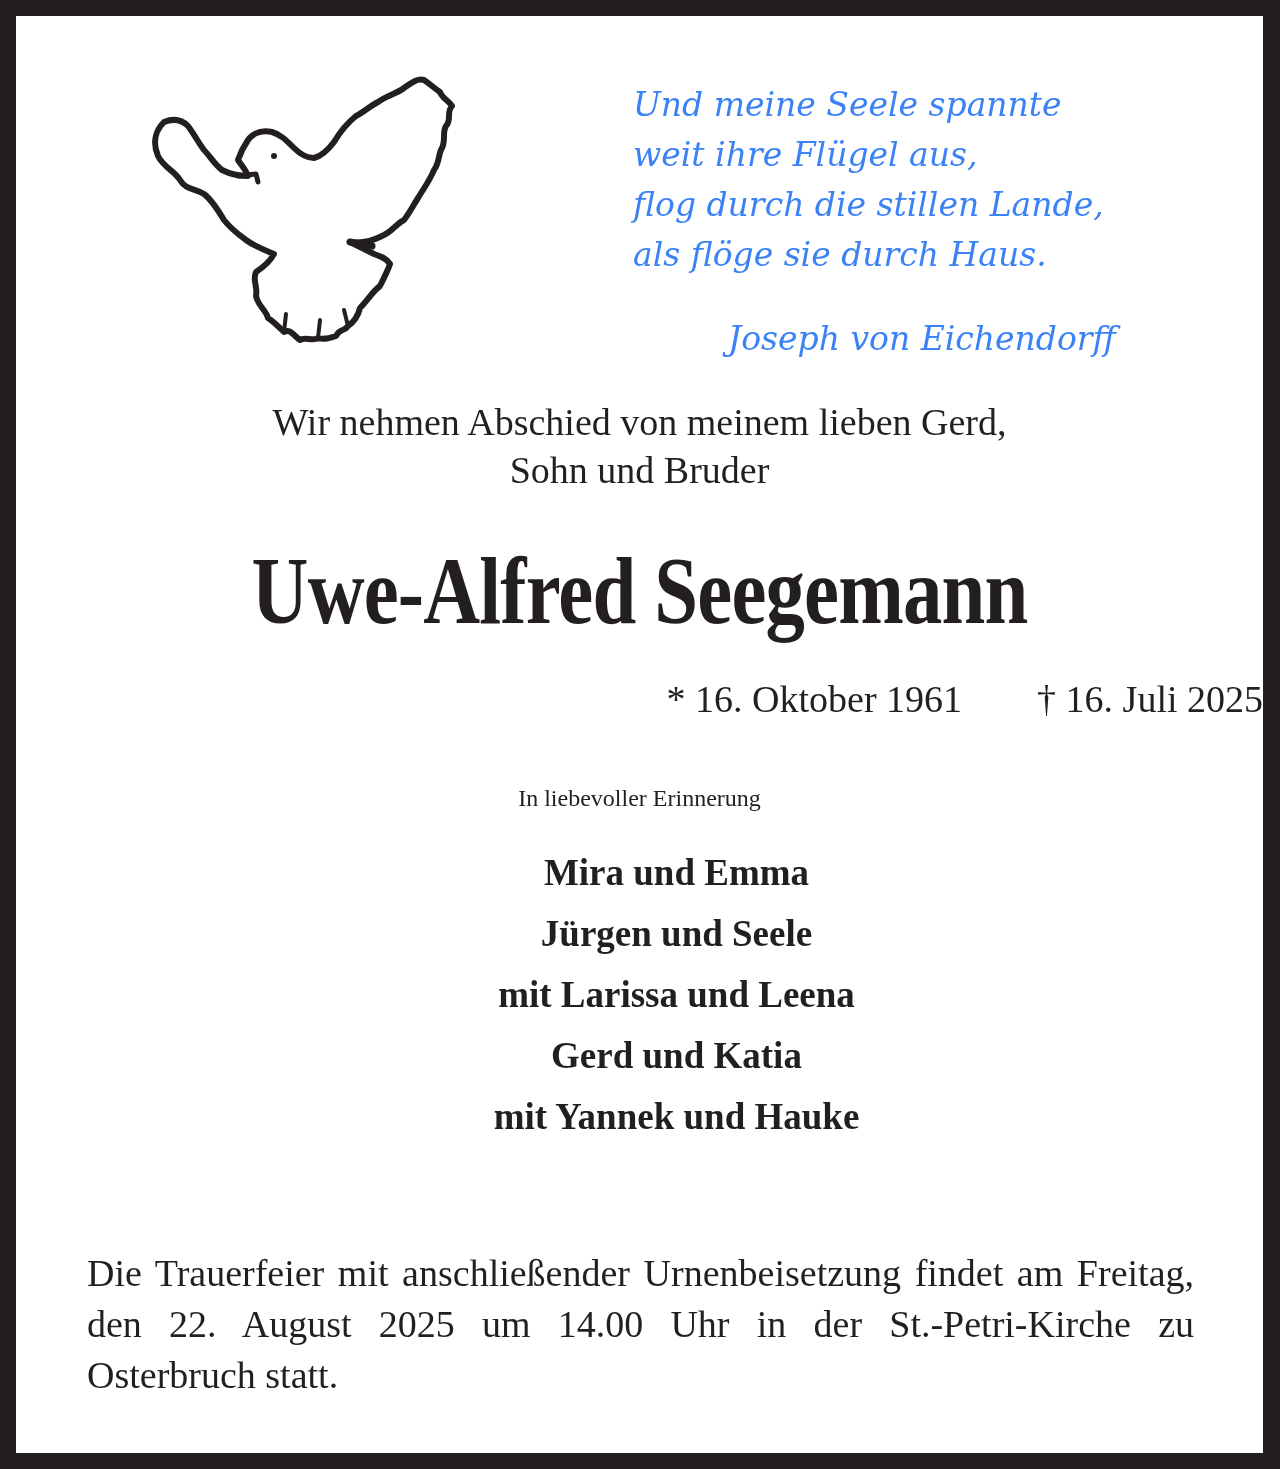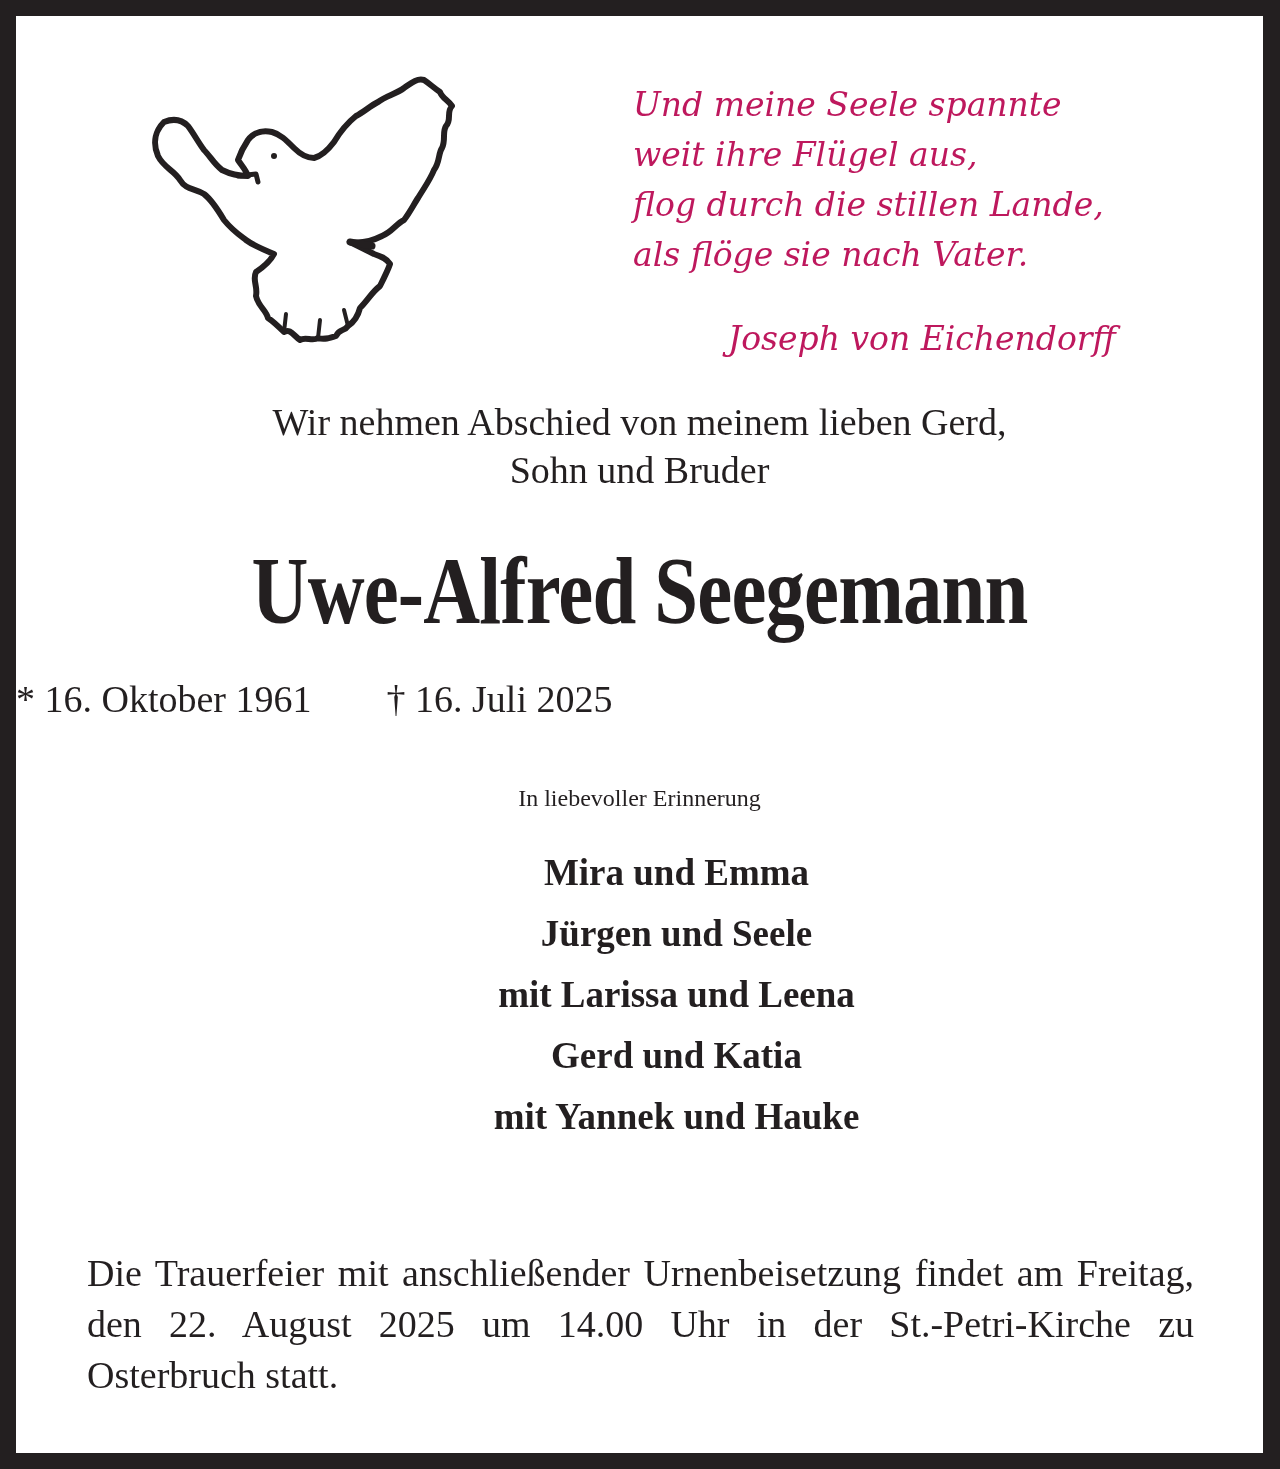"Und meine Seele spannte" .poem { color: #be185d -> #3b82f6 }
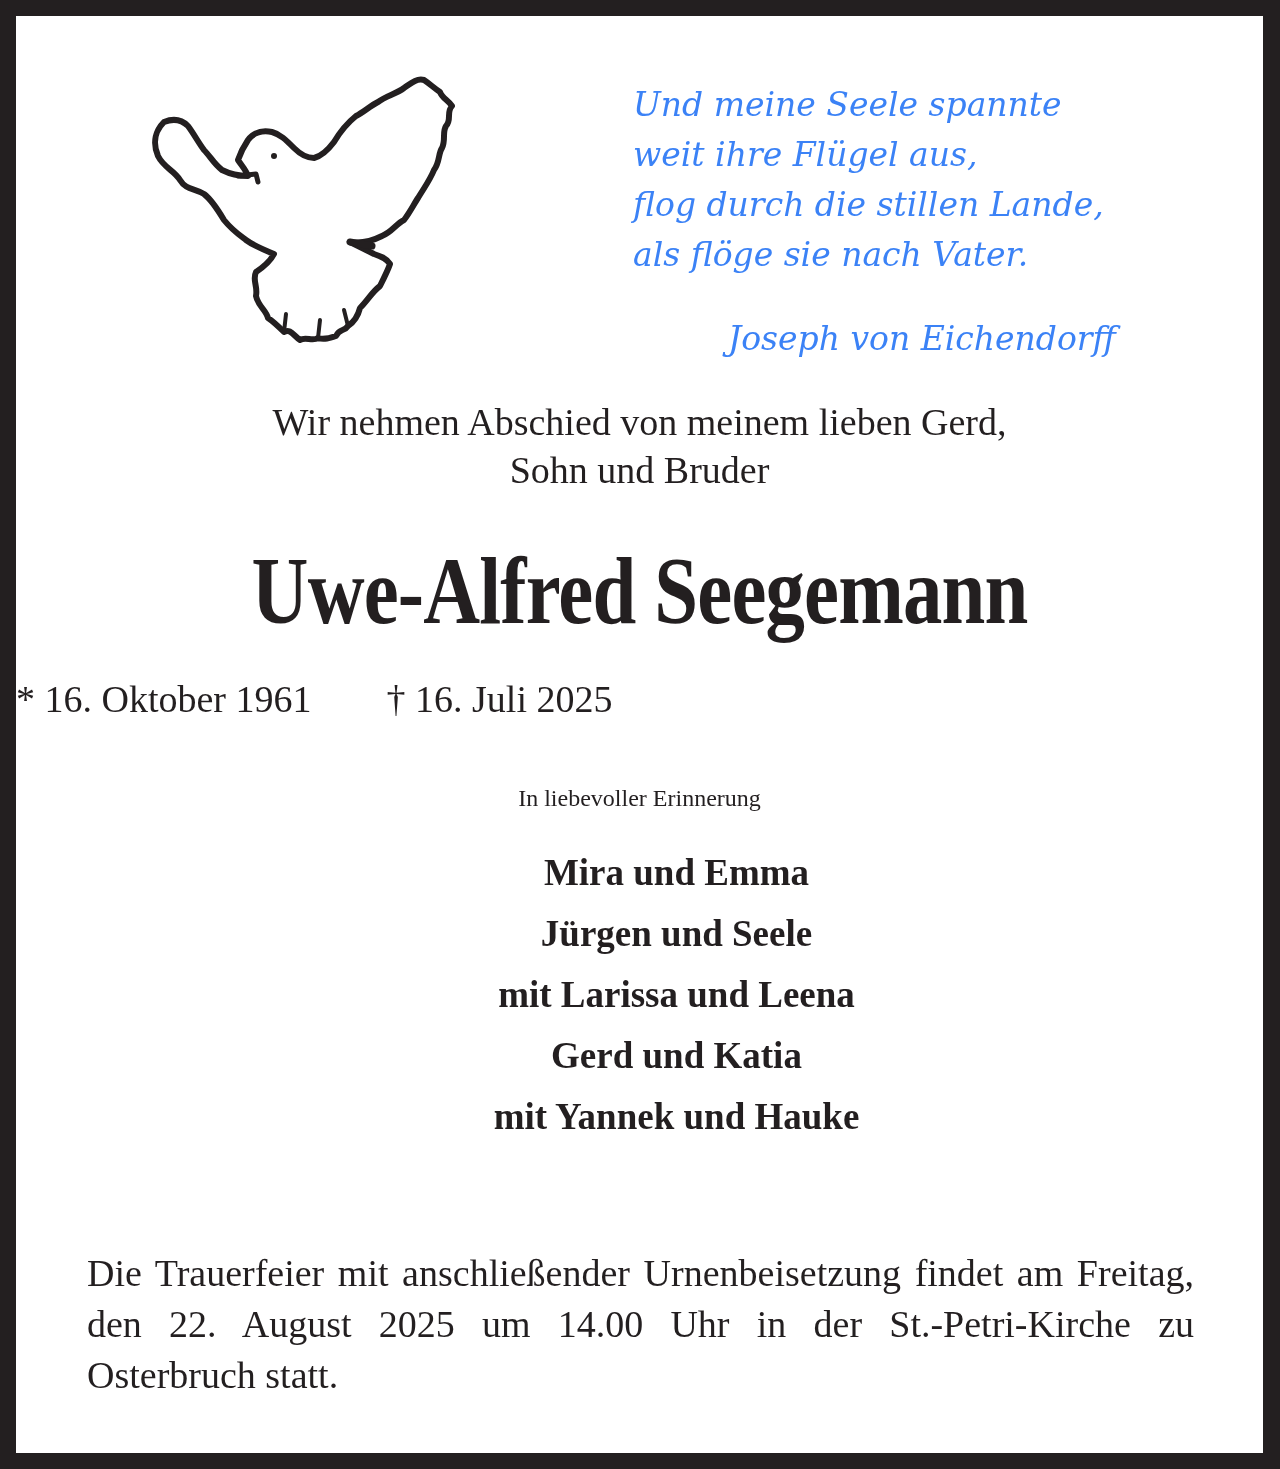"als flöge sie nach Vater." div { text: nach Vater -> durch Haus }
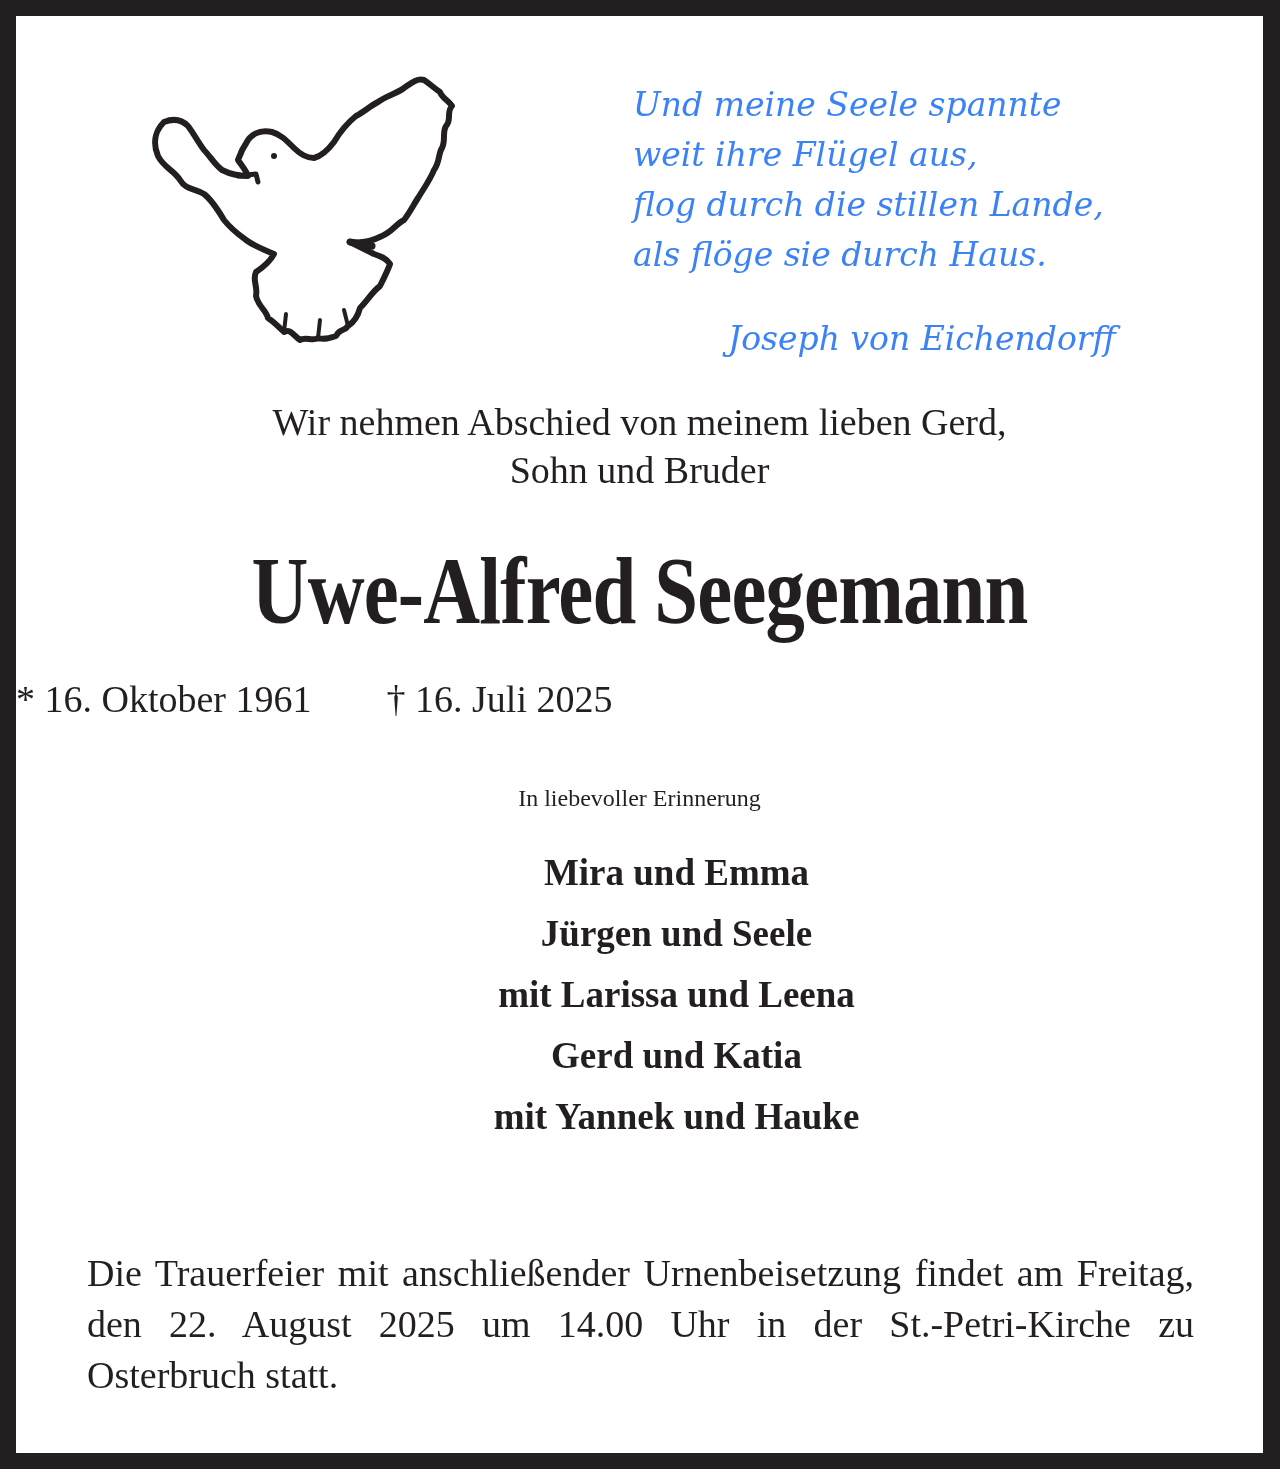"* 16. Oktober 1961 †" .dates { text-align: left -> right }
